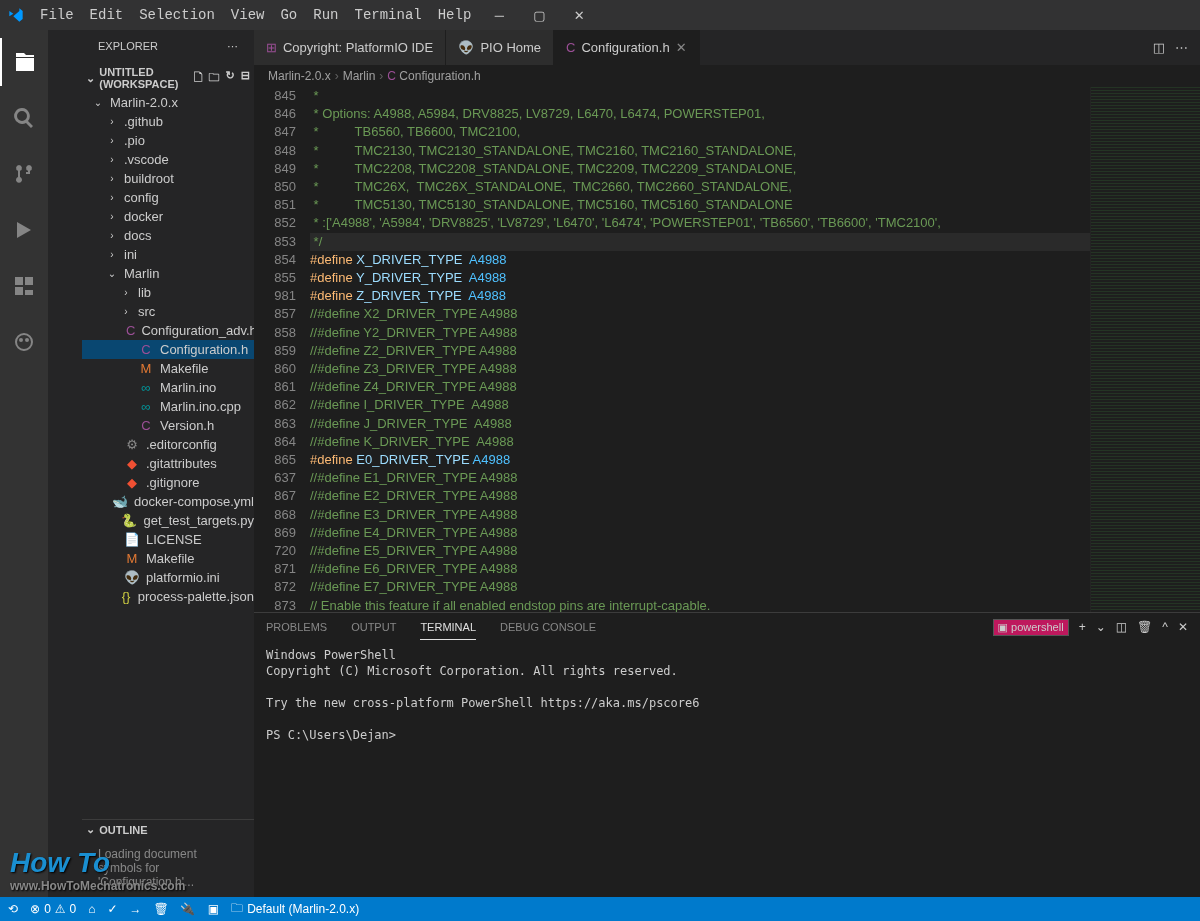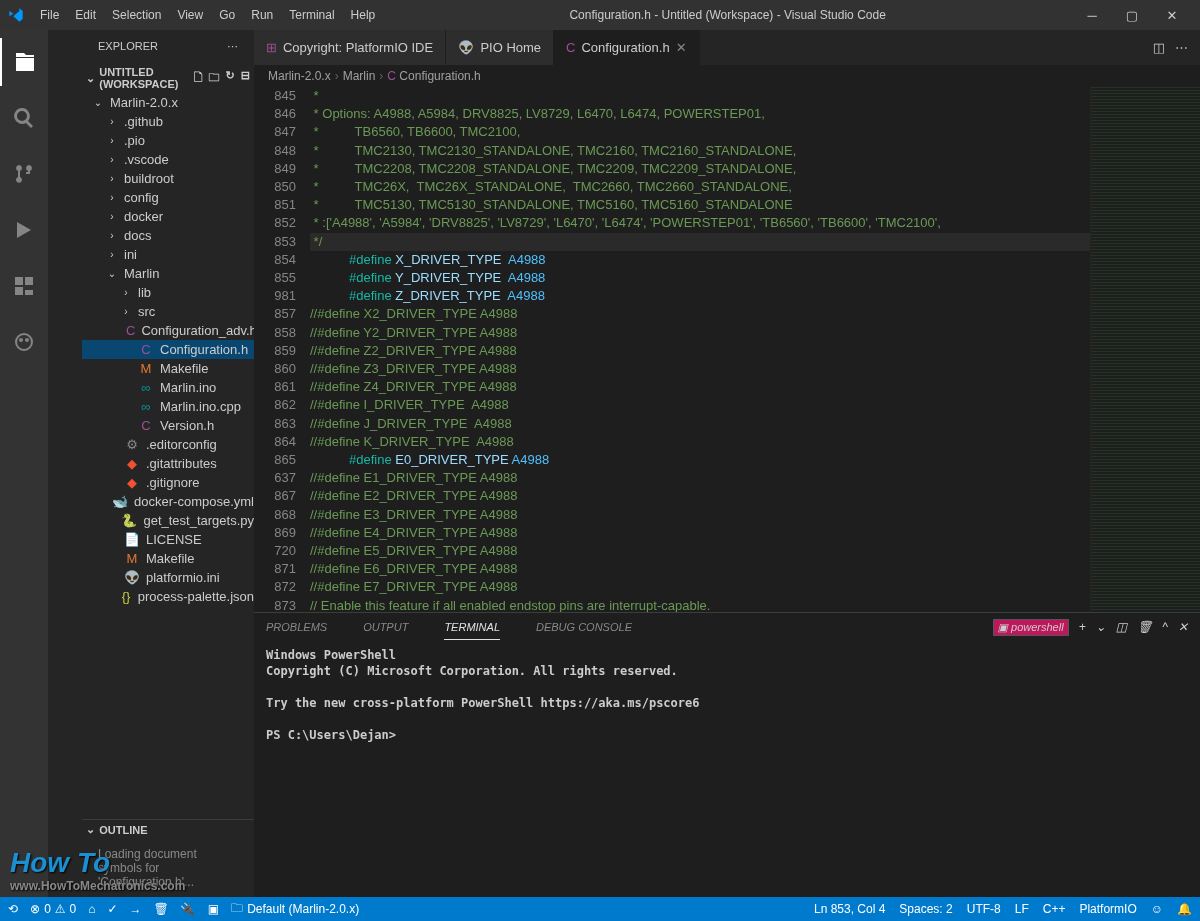"File" .titlebar .menu-item { font-family: none -> Liberation Mono, monospace; font-size: 12px -> 14px }
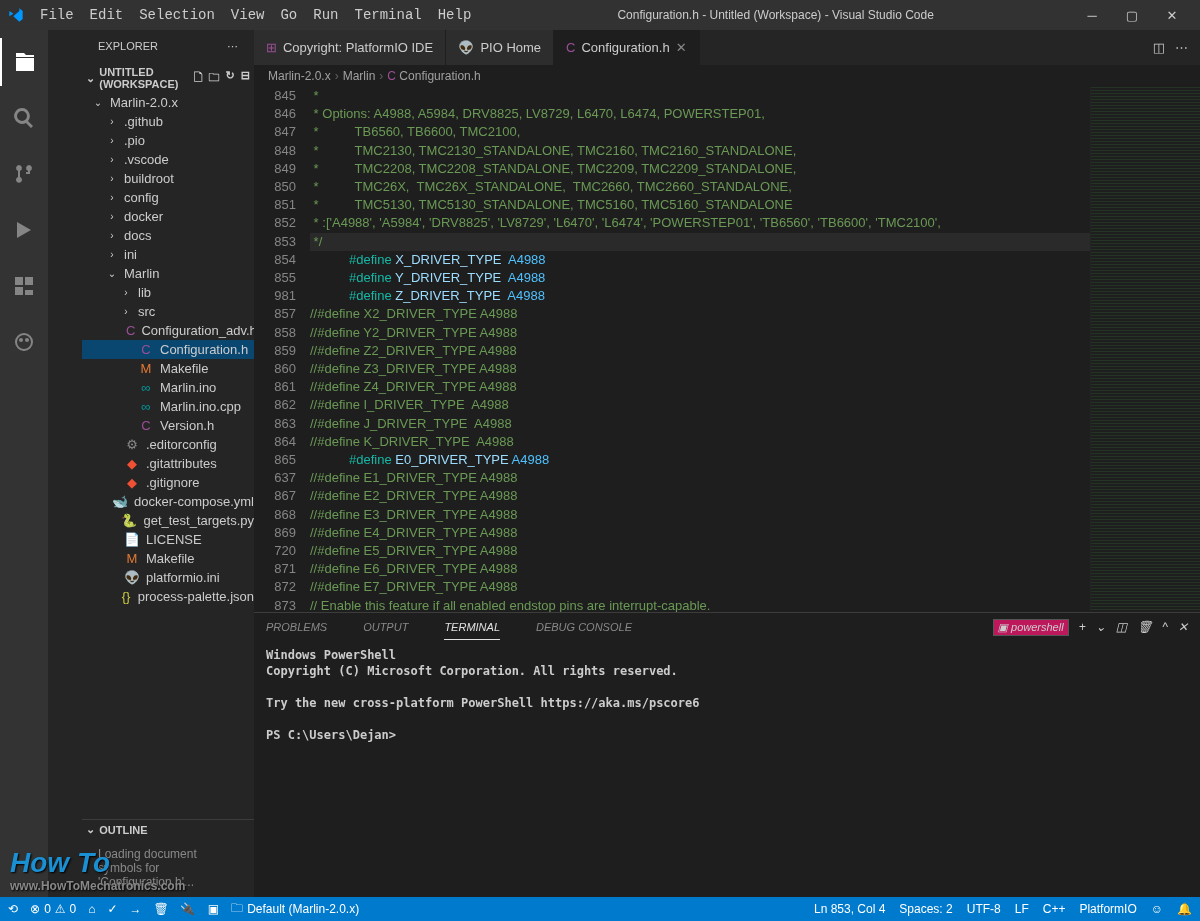"Configuration.h - Untitled (Workspace) -" div.title { html: <div>Configuration.h - Untitled (Workspace) - Visual Studio Code</div> -> none }
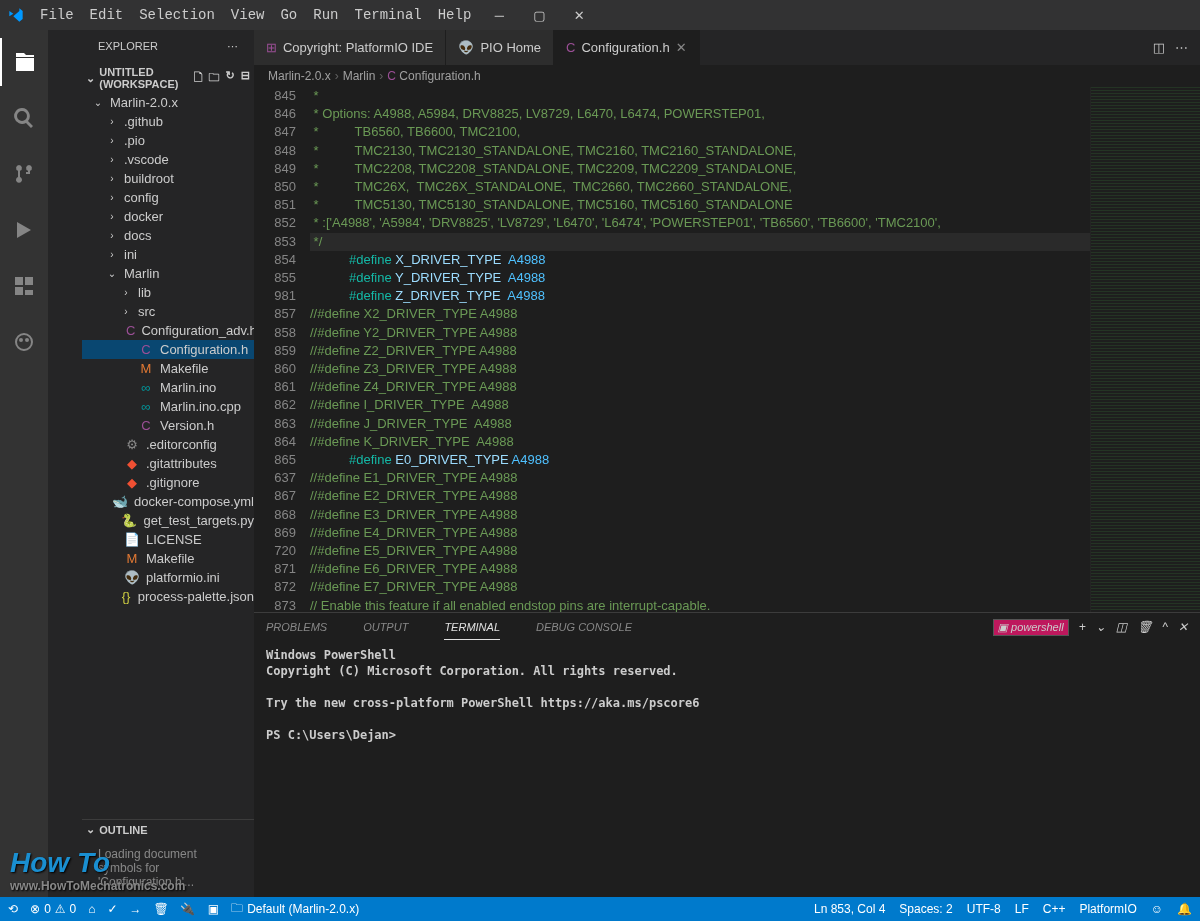"#define" .code .kw { color: #14b8a6 -> #fdba74; margin-left: 39px -> none }
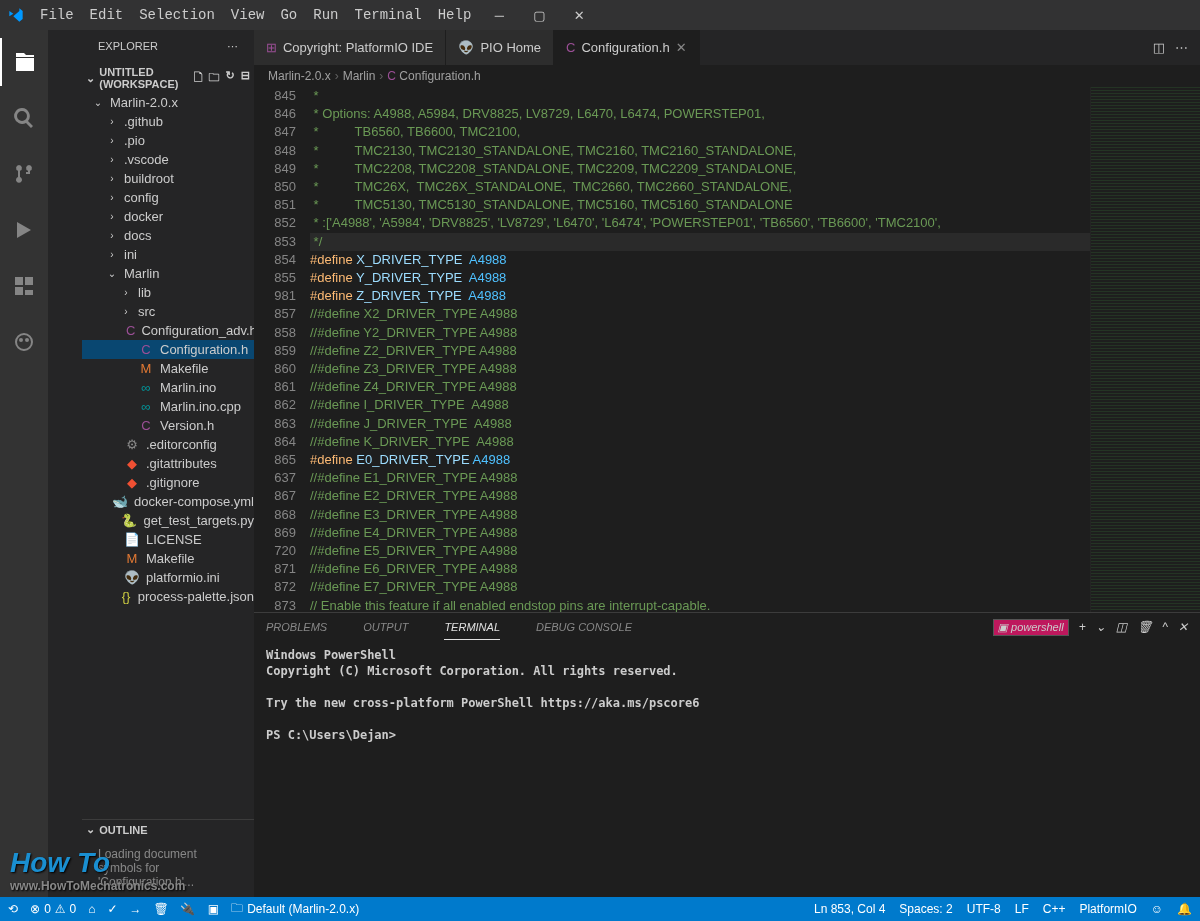"PROBLEMS" .panel-tabs { font-style: italic -> none; gap: 36px -> 24px }
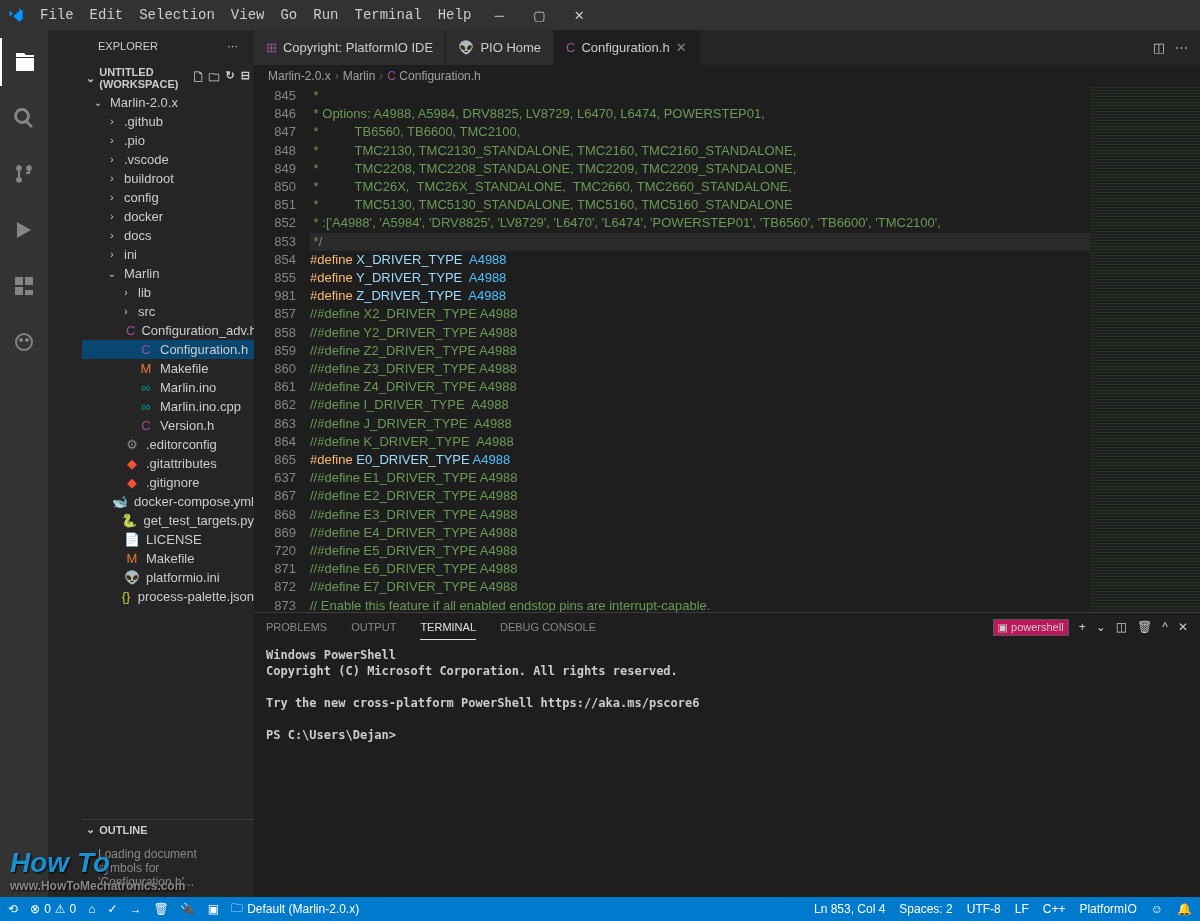"Windows PowerShell" .terminal { font-weight: bold -> none }
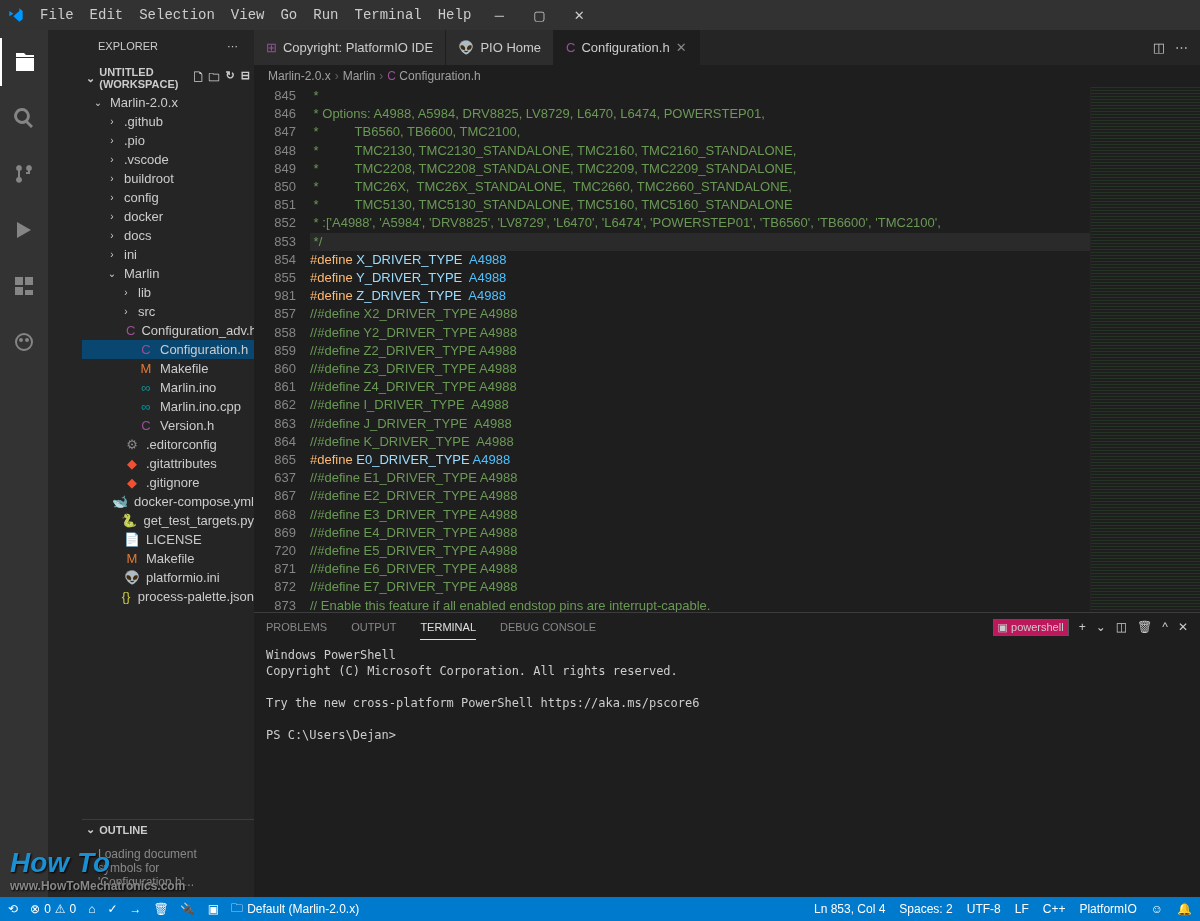"Ln 853, Col 4" div.right { html: <div> <span>Ln 853, Col 4</span> <span>Spaces: 2</span> <span>UTF-8</span> <span>LF</span> <span>C++</span> <span>PlatformIO</span> <span>☺</span> <span>🔔</span> </div> -> none }
